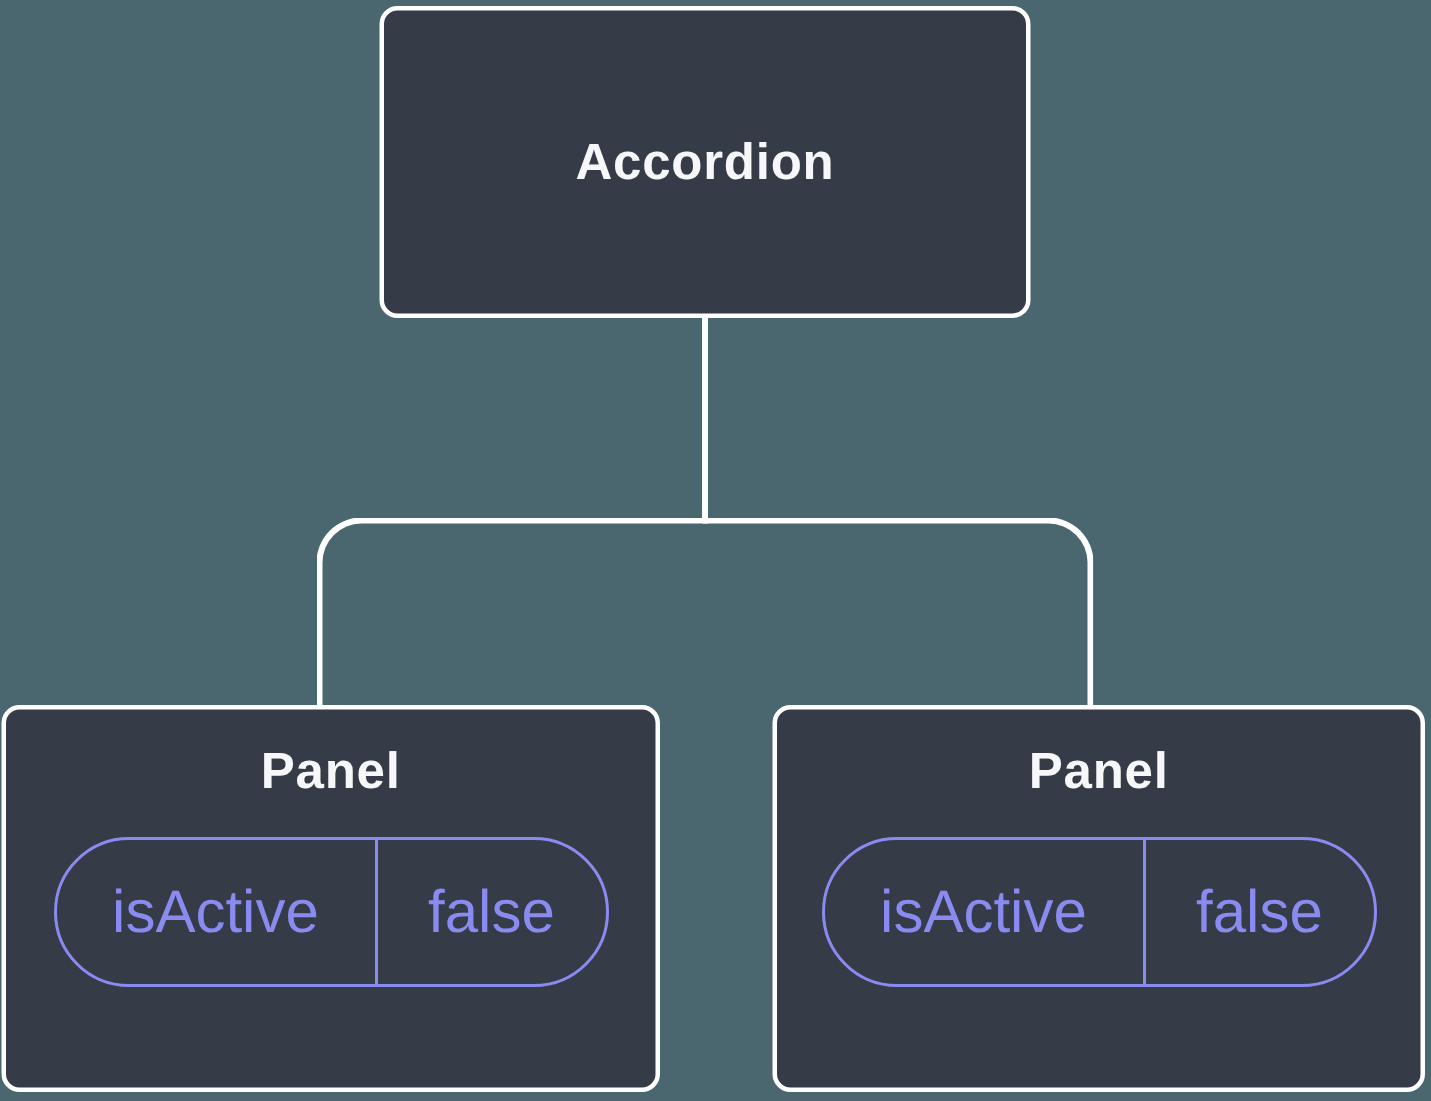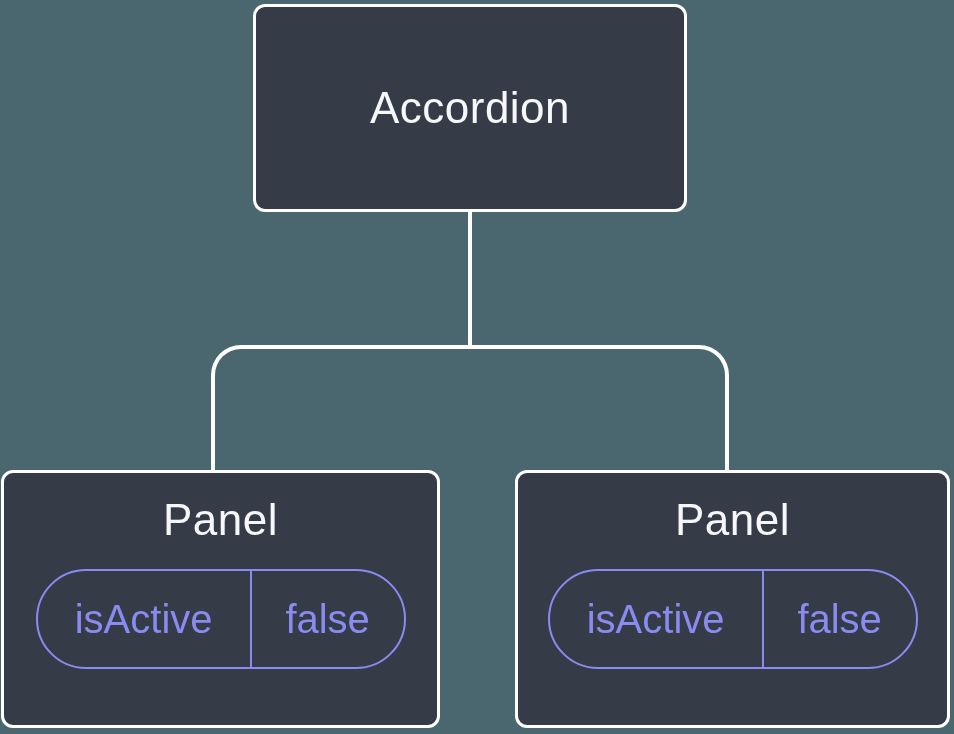"Accordion" .node-label { font-size: 44px -> 34px; font-weight: 400 -> 700 }
